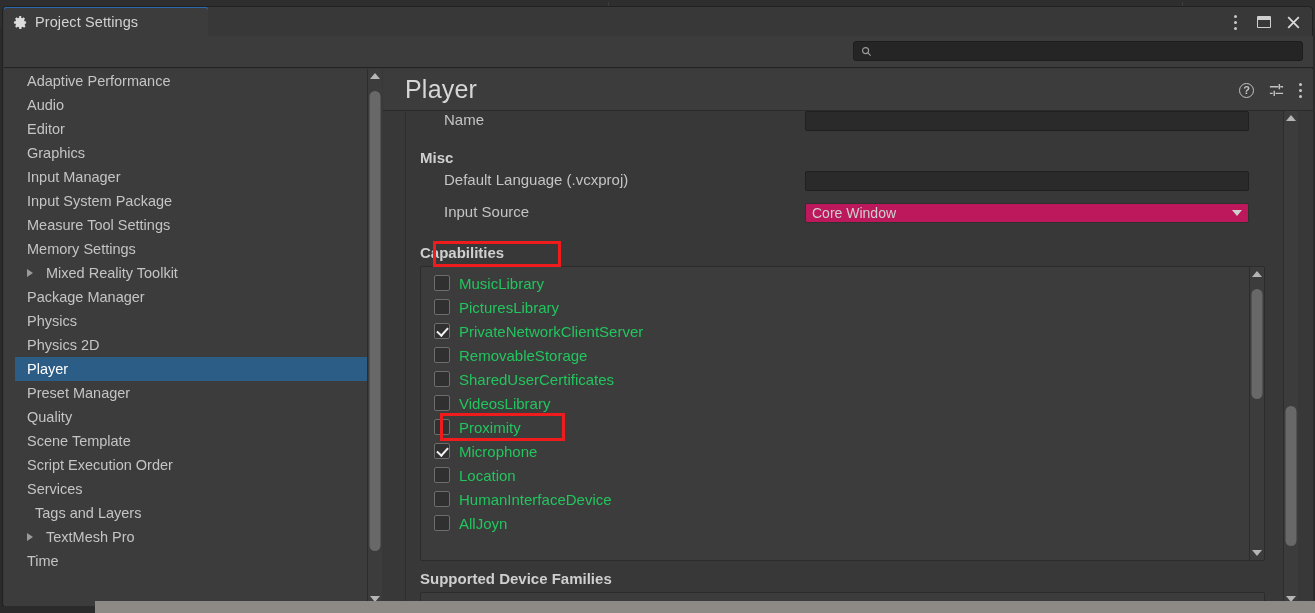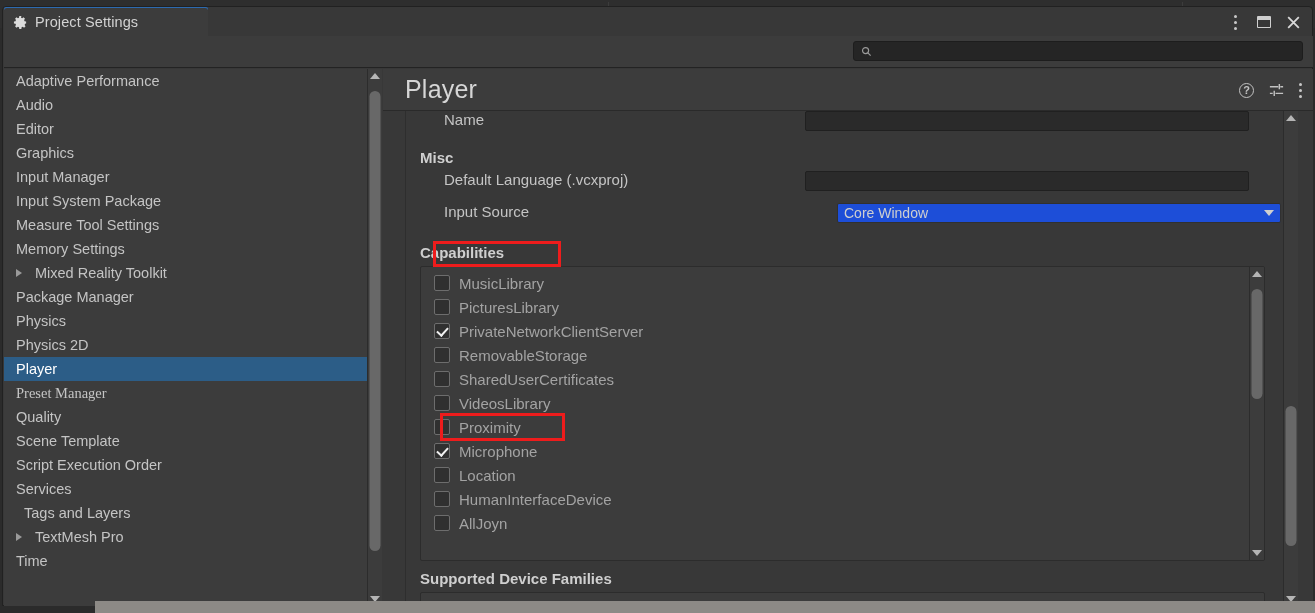"Adaptive Performance" .side-list { left: 0 -> 11px }
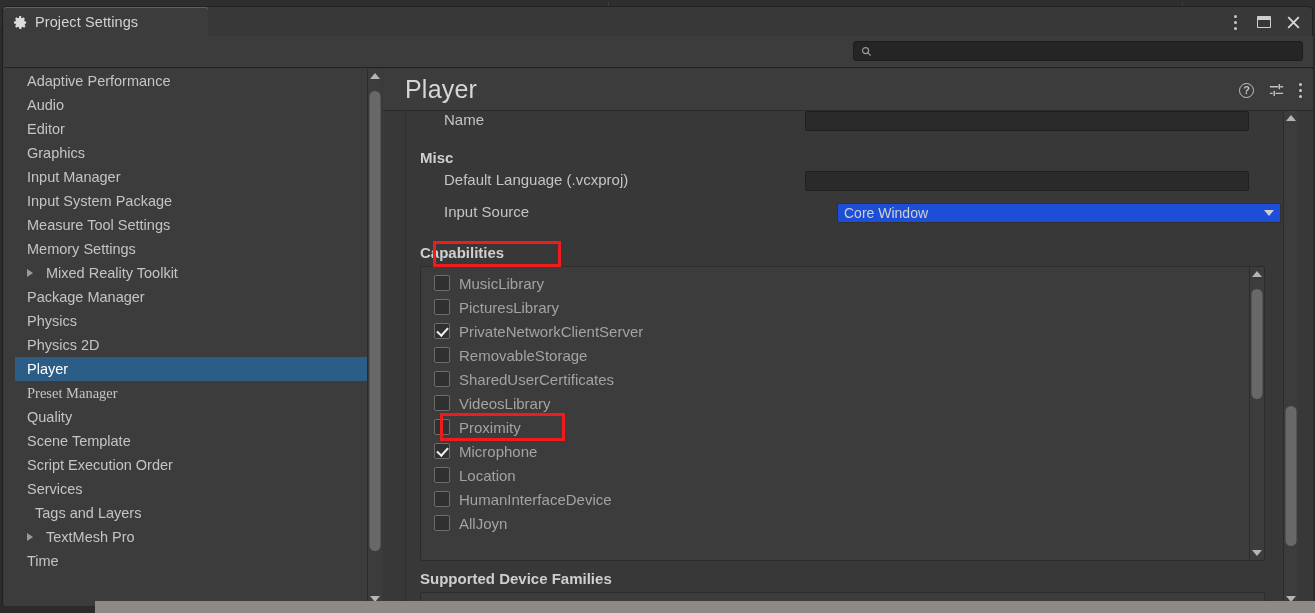"Core Window" .field.dropdown { background: #1d4ed8 -> #be185d; margin-left: 32px -> none }
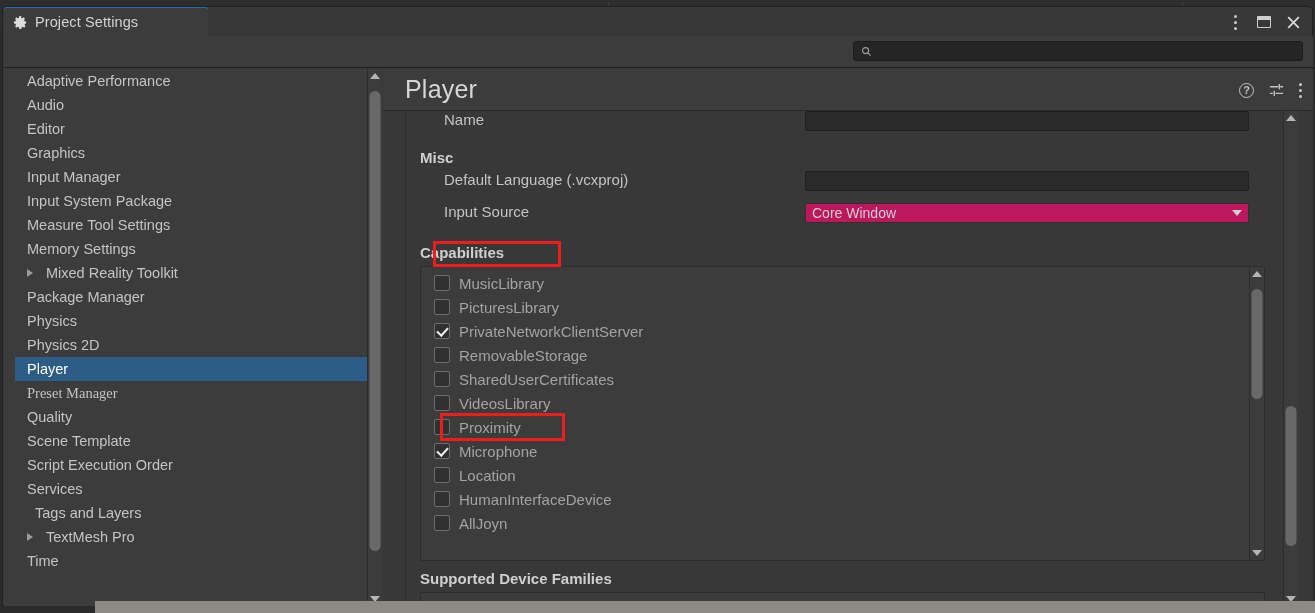"MusicLibrary" .cap-label { color: #a3a3a3 -> #22c55e }
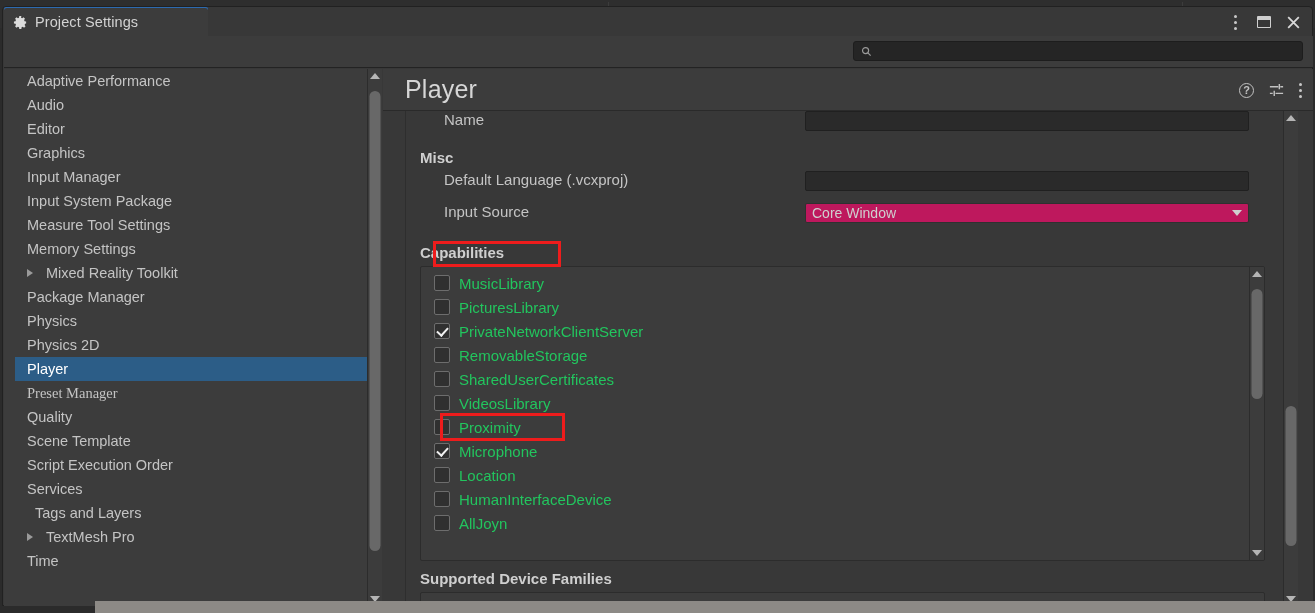"Preset Manager" span.side-text { font-family: Liberation Serif, serif -> none }
